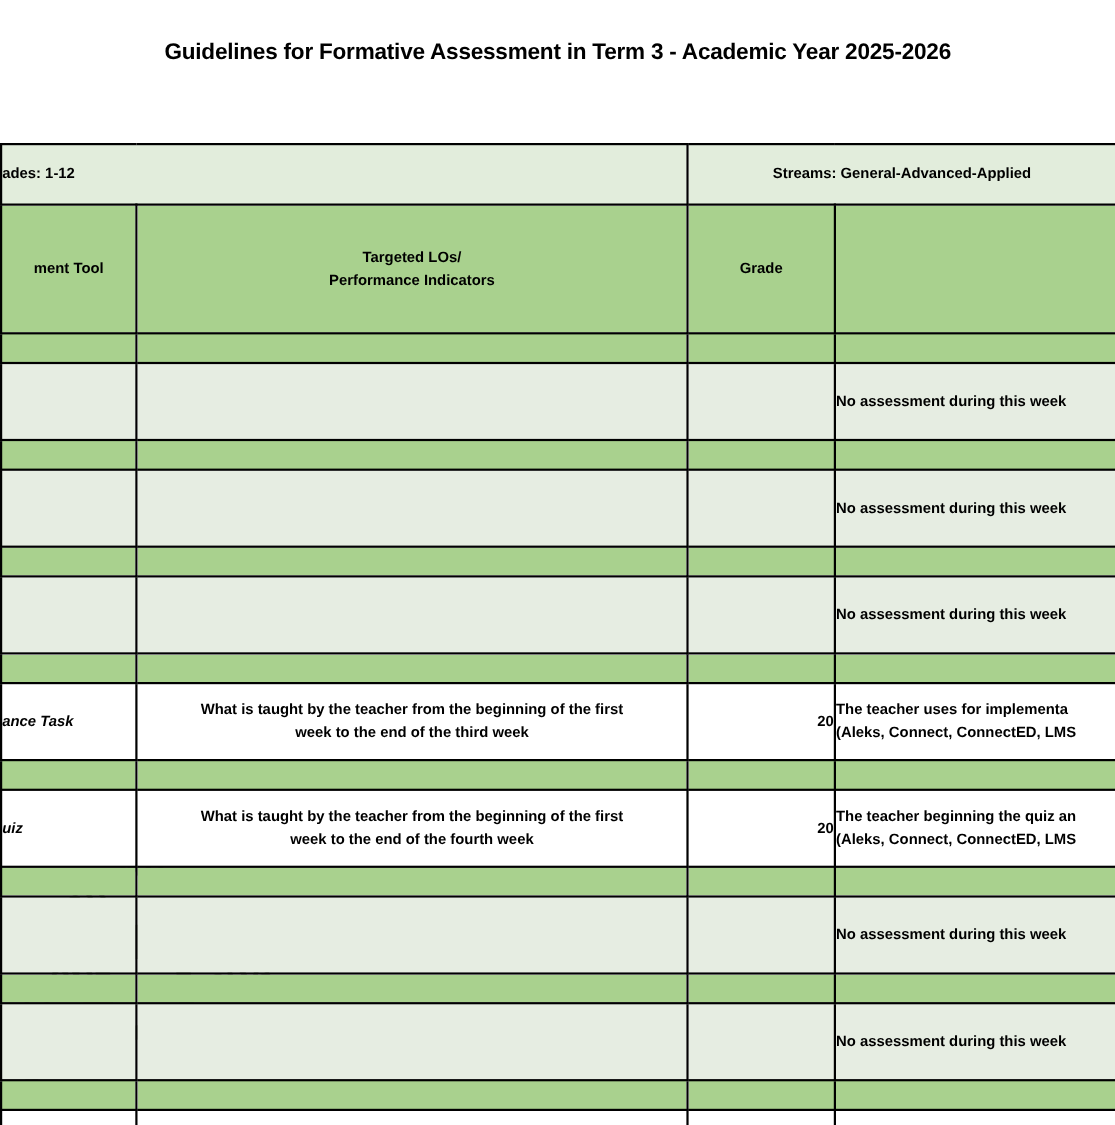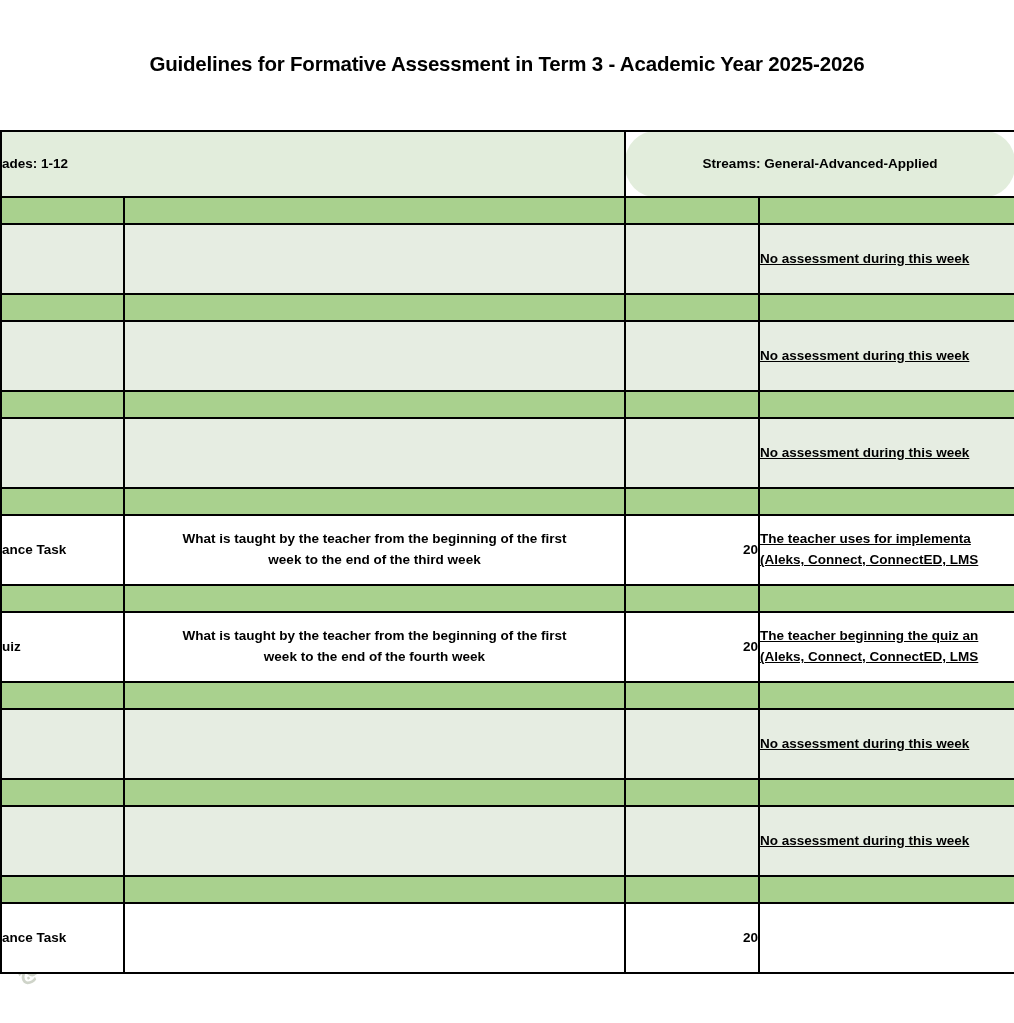"Guidelines for Formative Assessment in" #doc-title { top: 52px -> 36px }
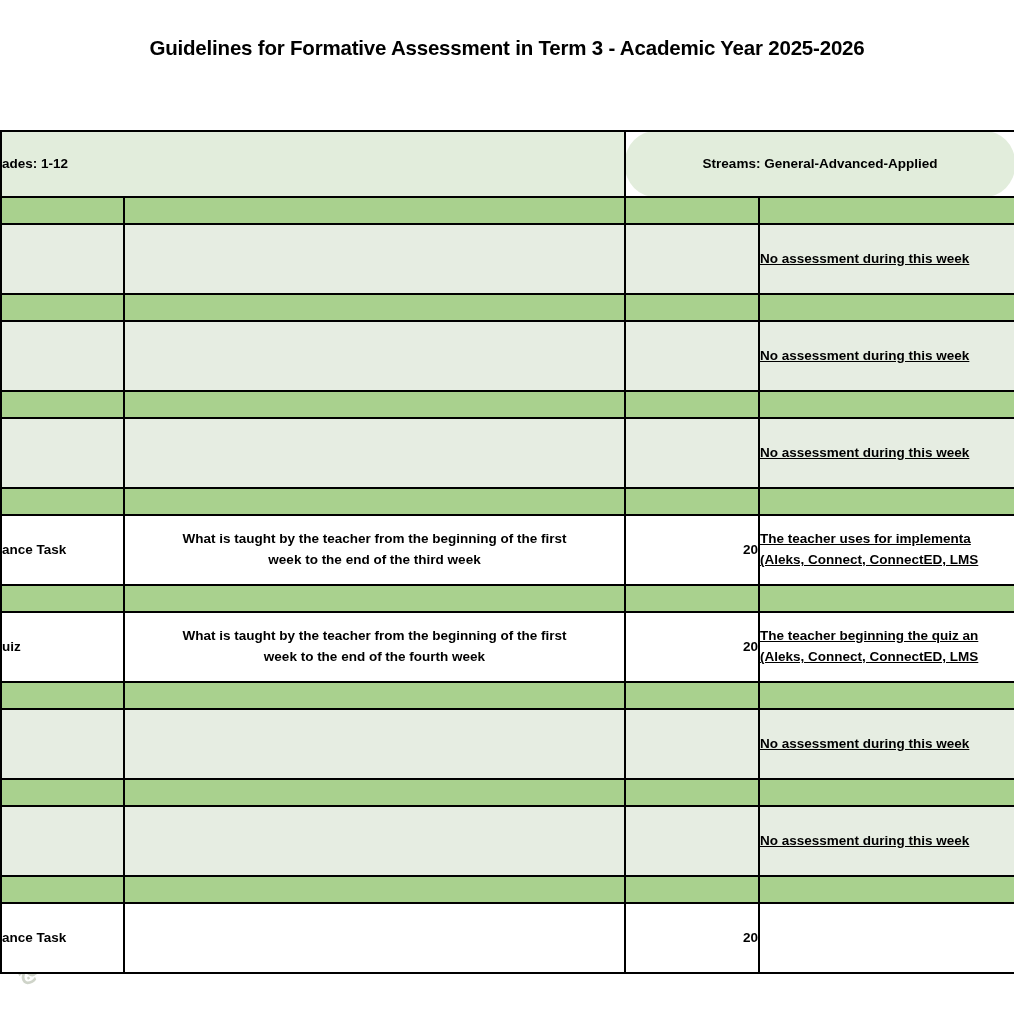"ades: 1-12" tr.r-info { height: 66px -> 55px }
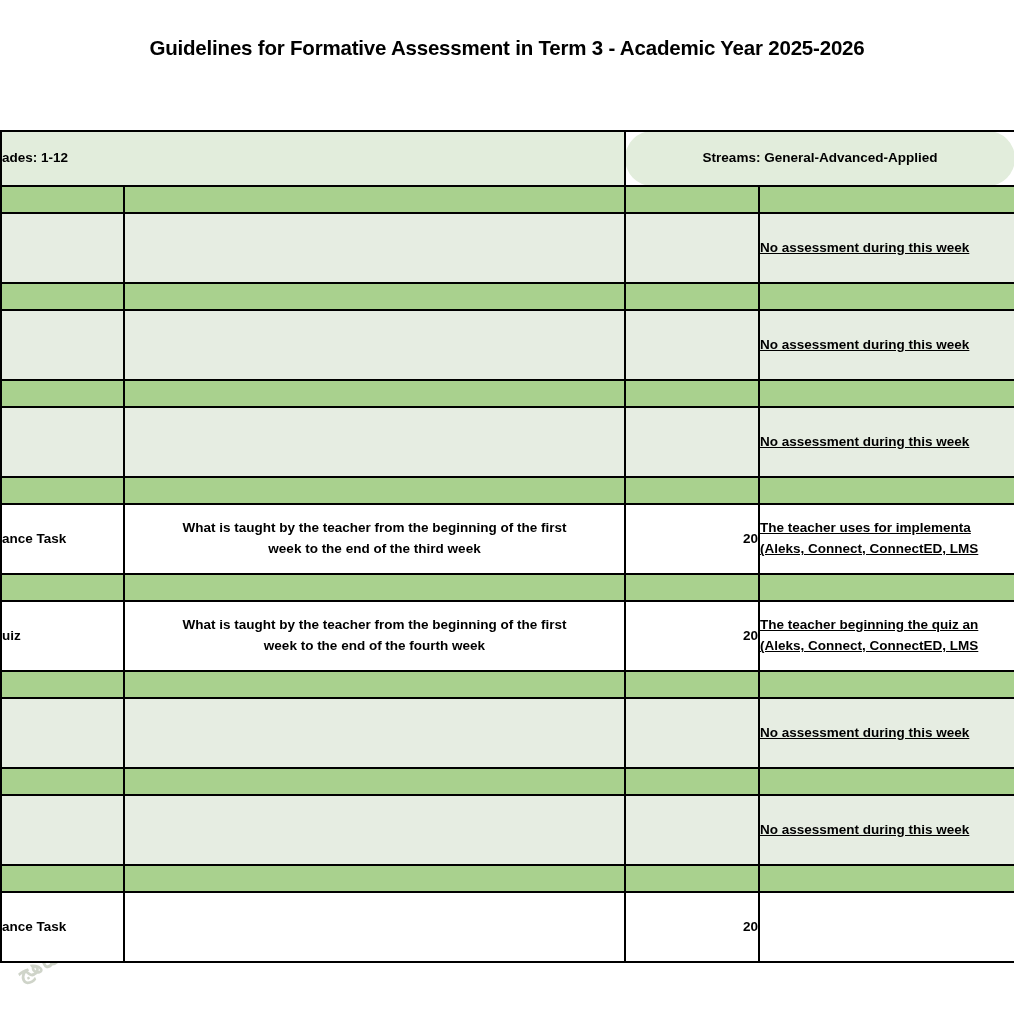"Streams: General-Advanced-Applied" .info-right { border-radius: 31px -> none }
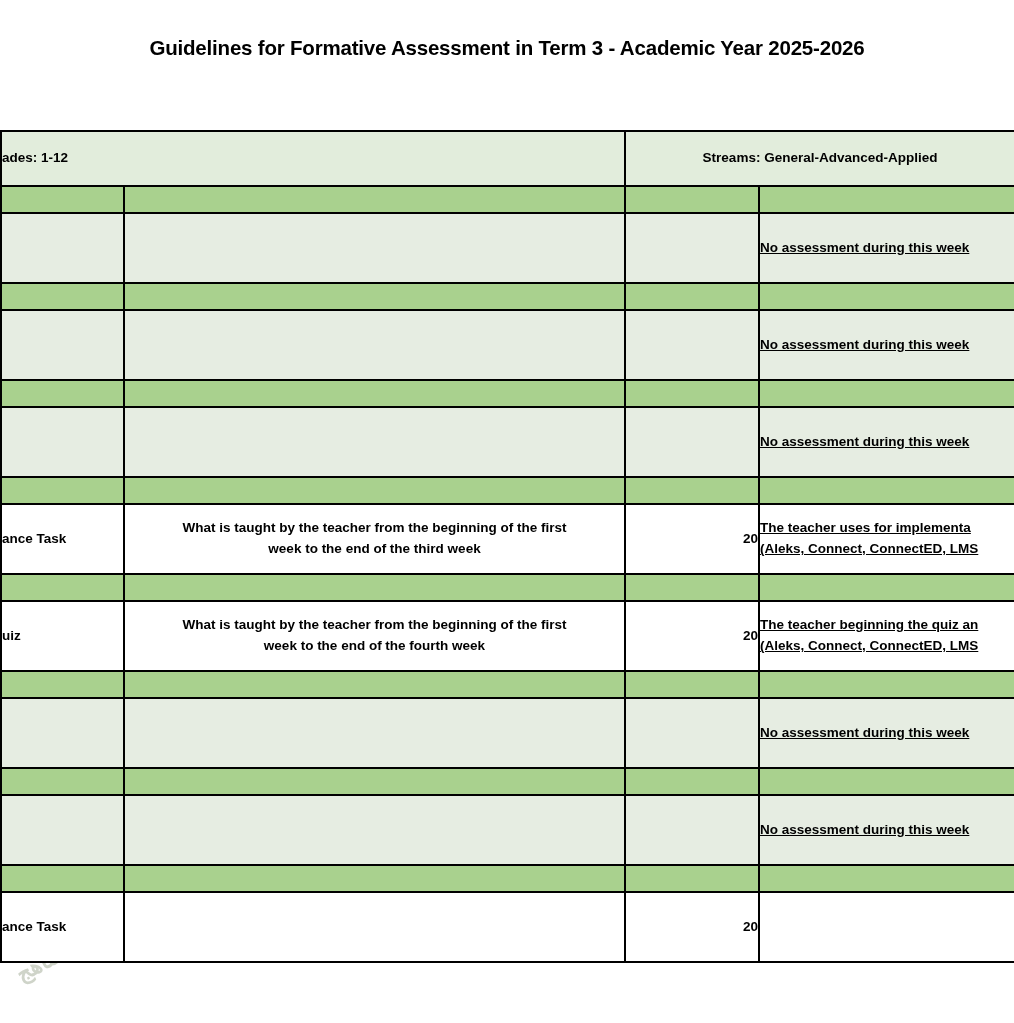"ment Tool" tr.r-head { html: none -> <tr> <td> <span>ment Tool</span> </td> <td> <span>Targeted LOs/</span><br> <span>Performance Indicators</span> </td> <td> <span>Grade</span> </td> <td> <span></span> </td> </tr> }
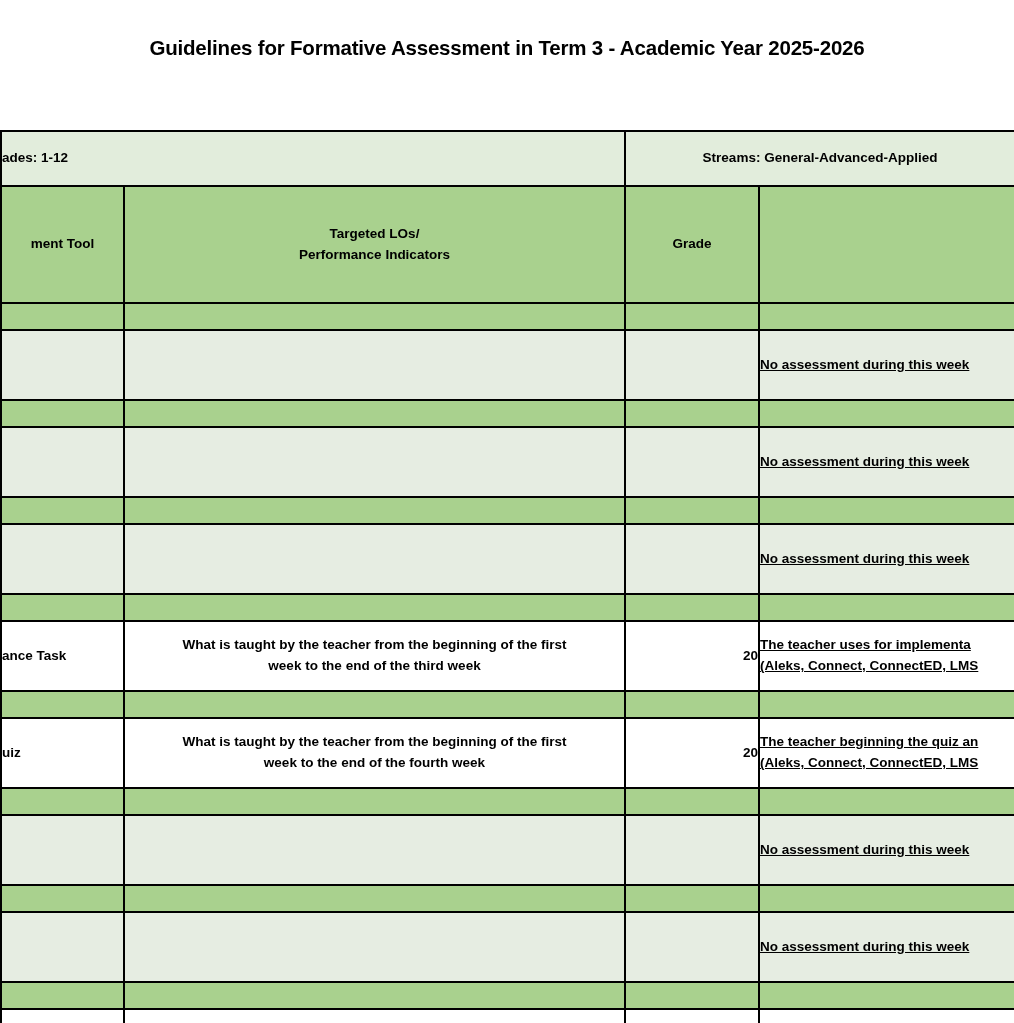"No assessment during this week" .cell-note { text-decoration: underline -> none }
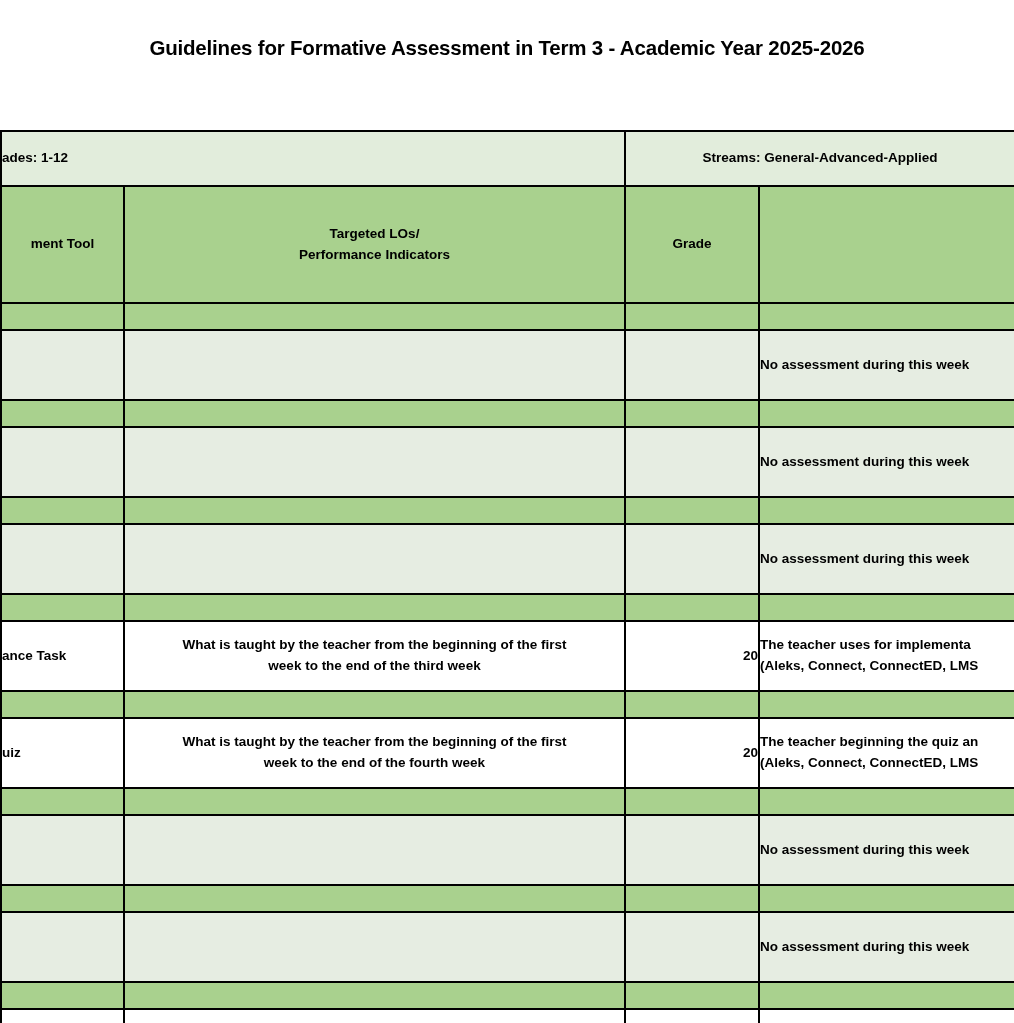"ance Task" .cell-tool { font-style: none -> italic }
